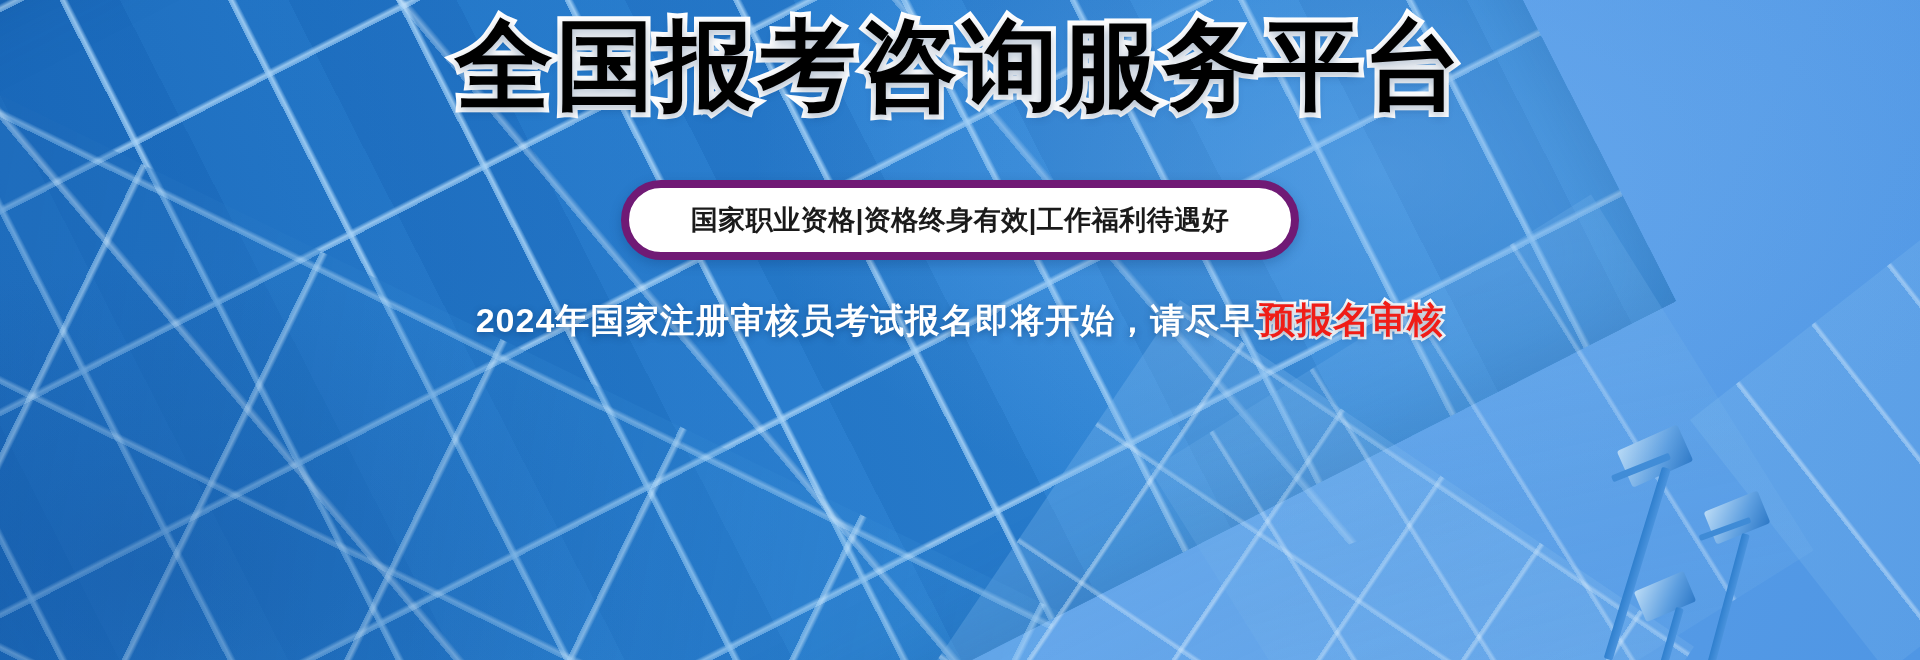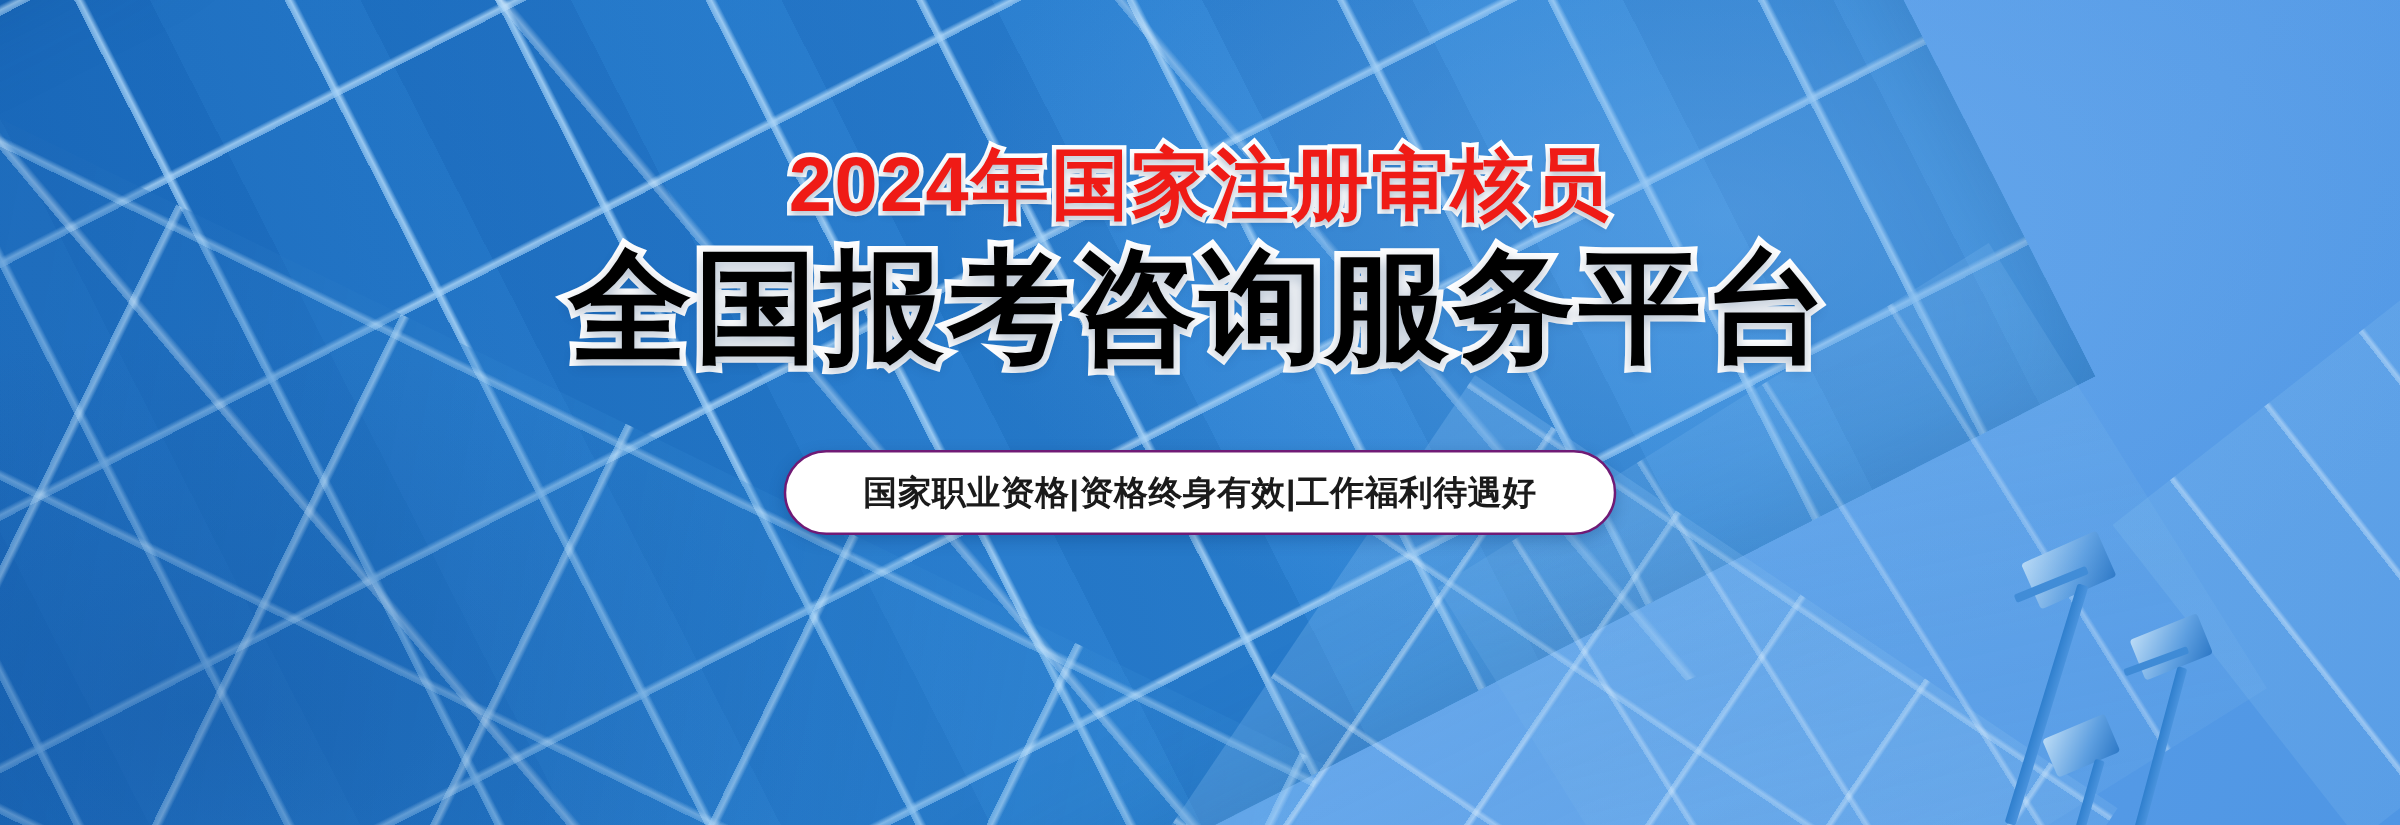"2024年国家注册审核员" div.headline-1 { html: <div>2024年国家注册审核员</div> -> none }
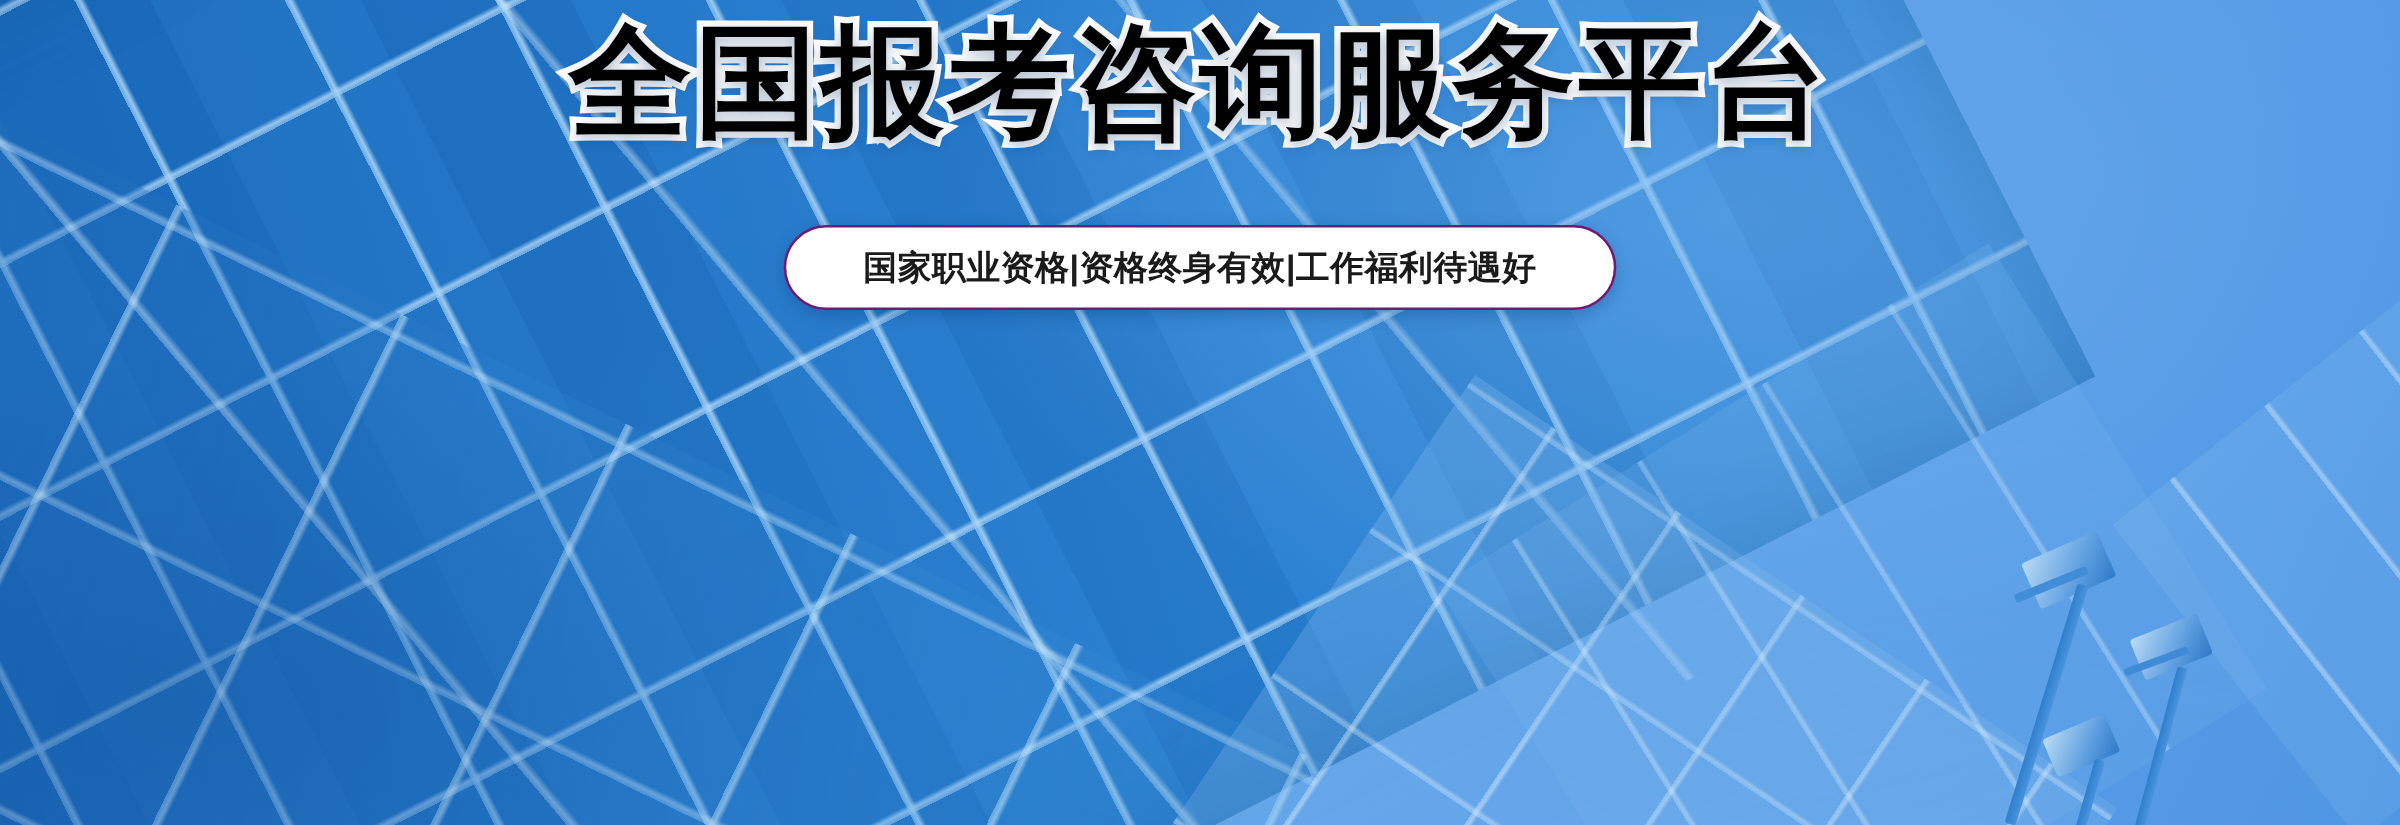"国家职业资格|资格终身有效|工作福利待遇好" .pill { border: 2px solid #701a75 -> 8px solid #701a75 }
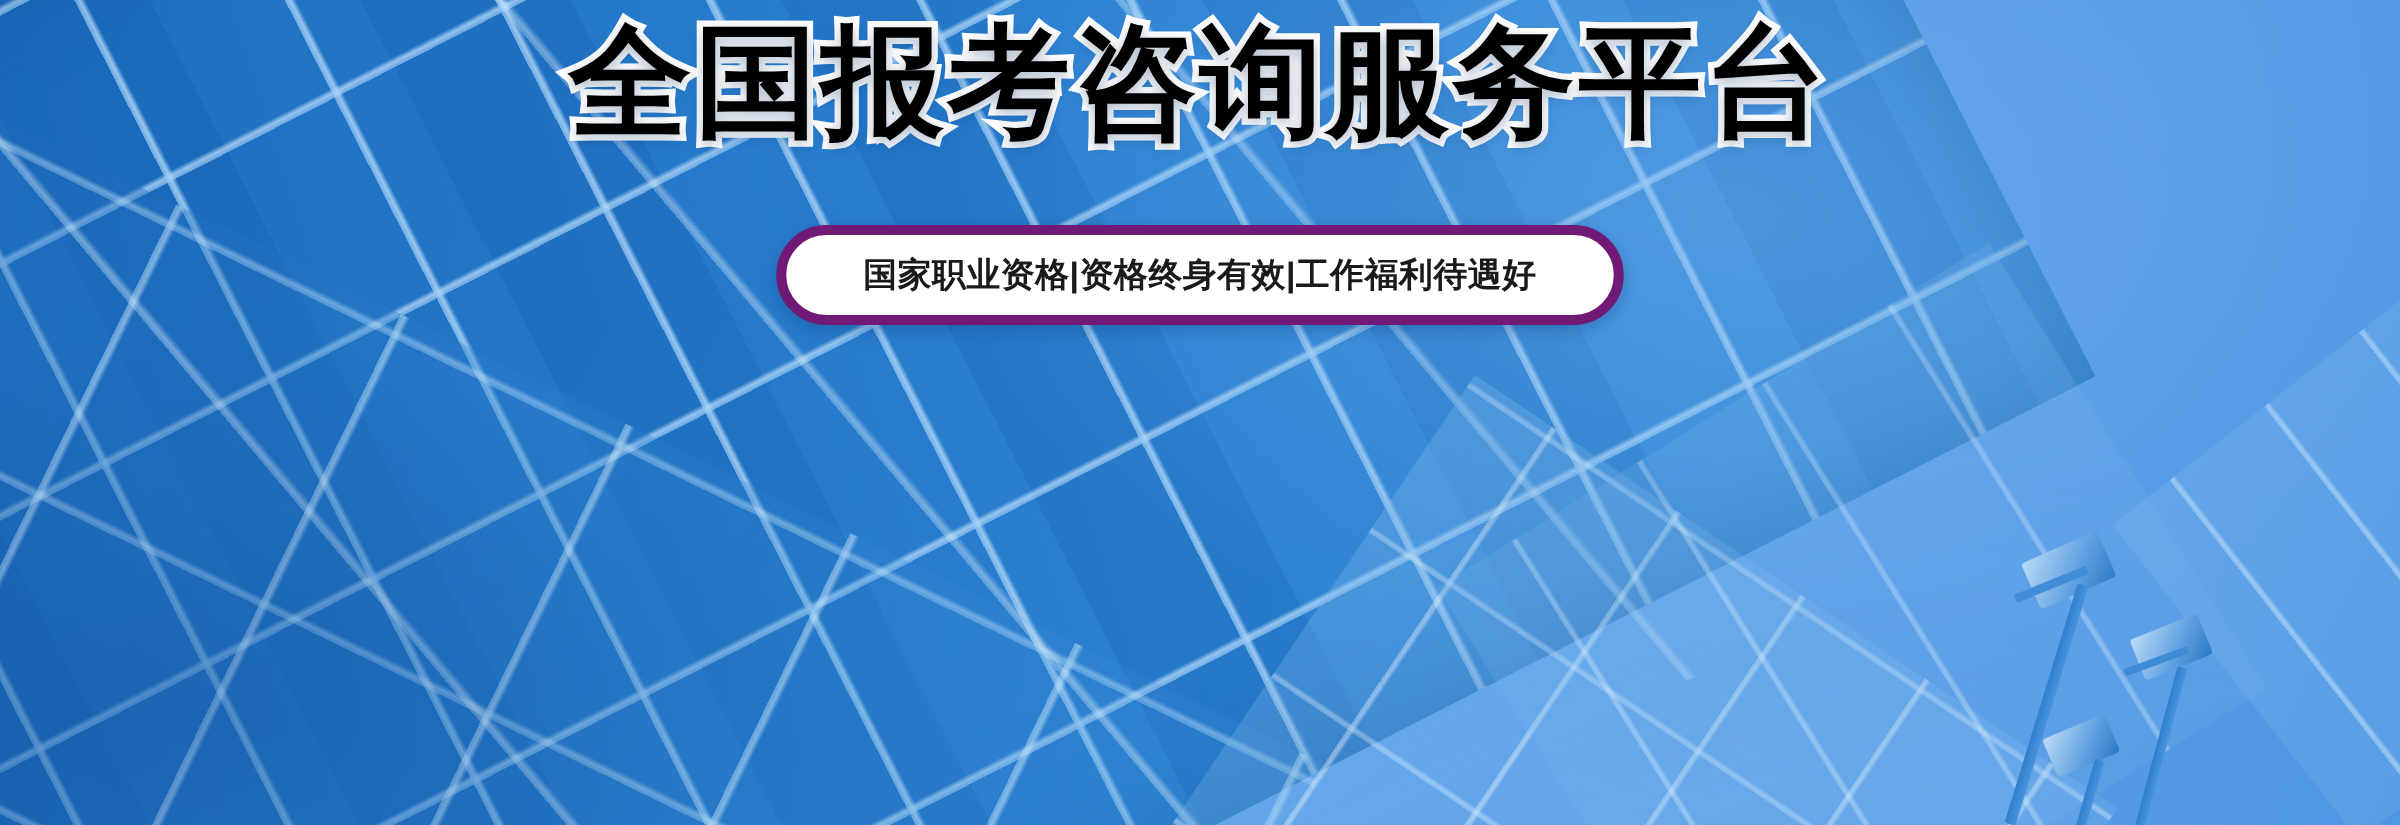"2024年国家注册审核员考试报名即将开始，请尽早" div.subline { html: none -> <div> <span>2024年国家注册审核员考试报名即将开始，请尽早</span> <span>预报名审核</span> </div> }
